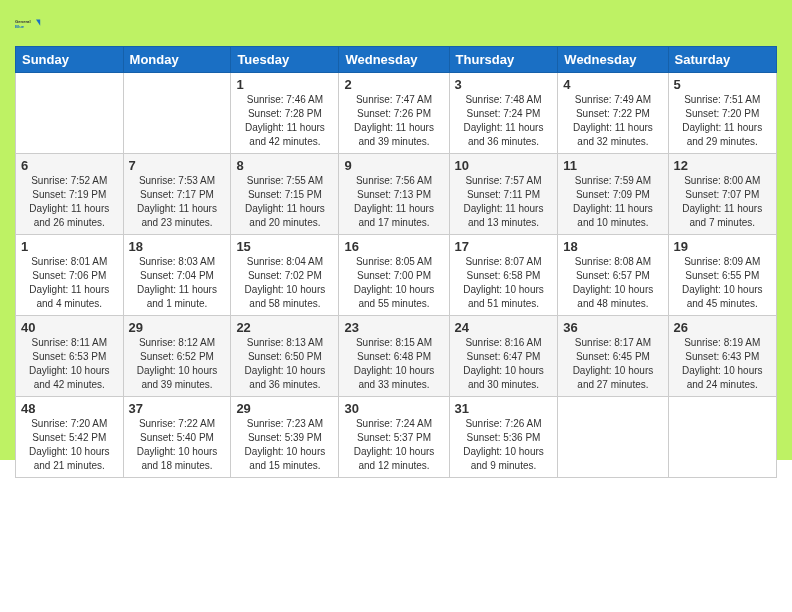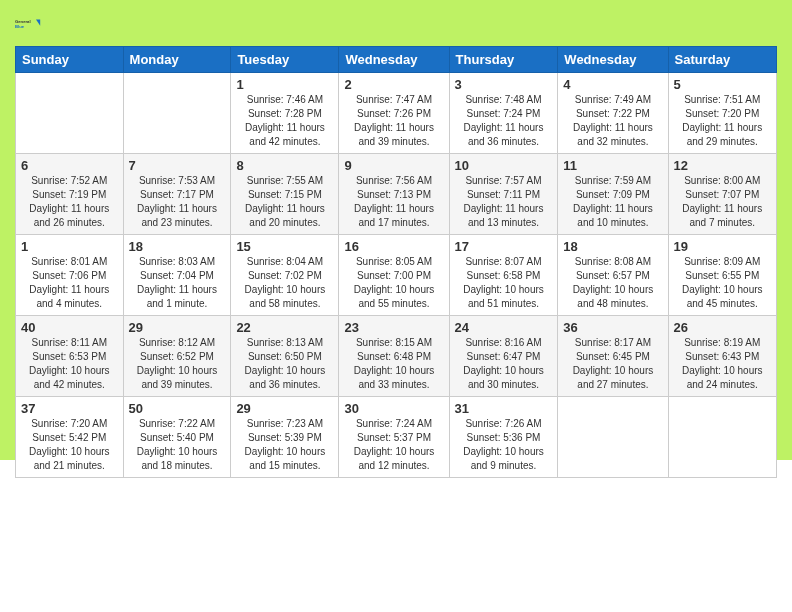"37" span.day-number { text: 37 -> 48 }
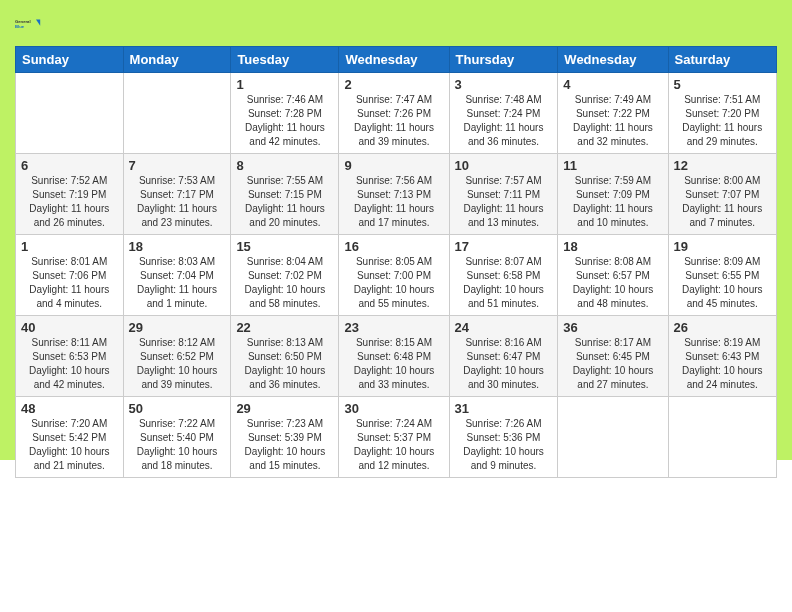"50" span.day-number { text: 50 -> 37 }
